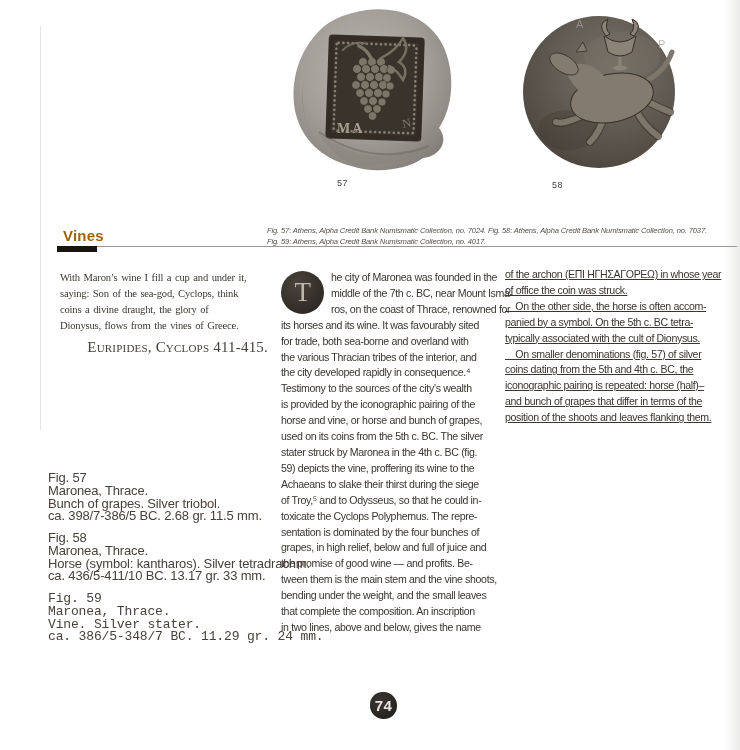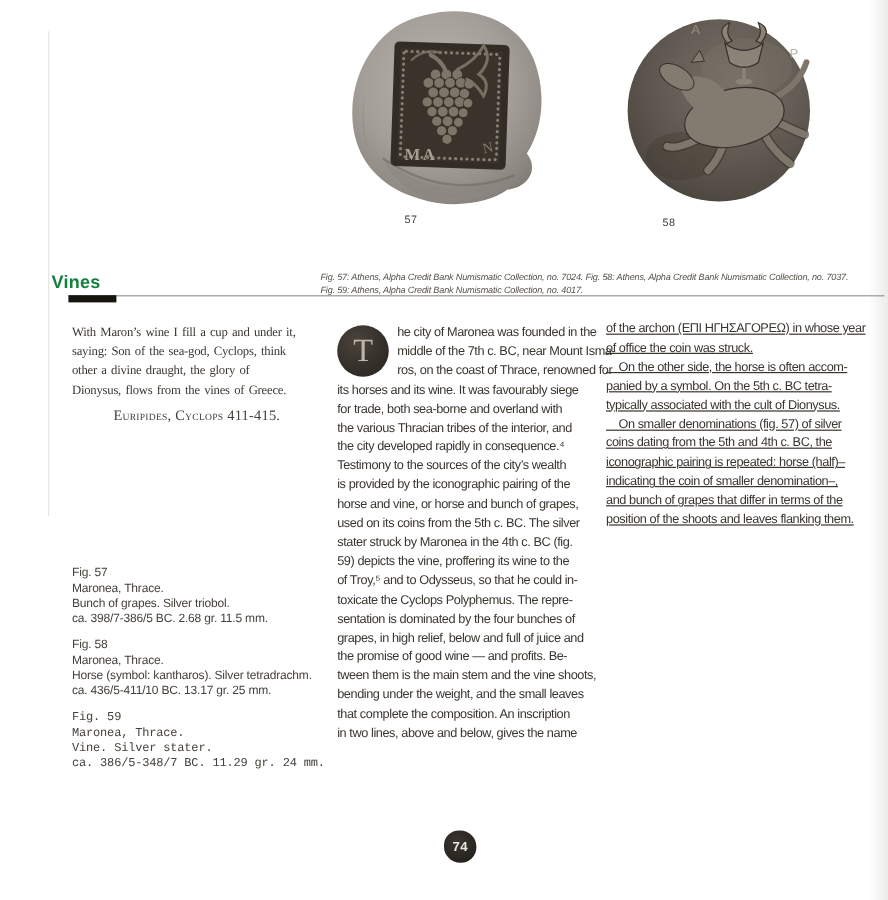"Vines" .heading { color: #15803d -> #a16207; left: 43px -> 63px }
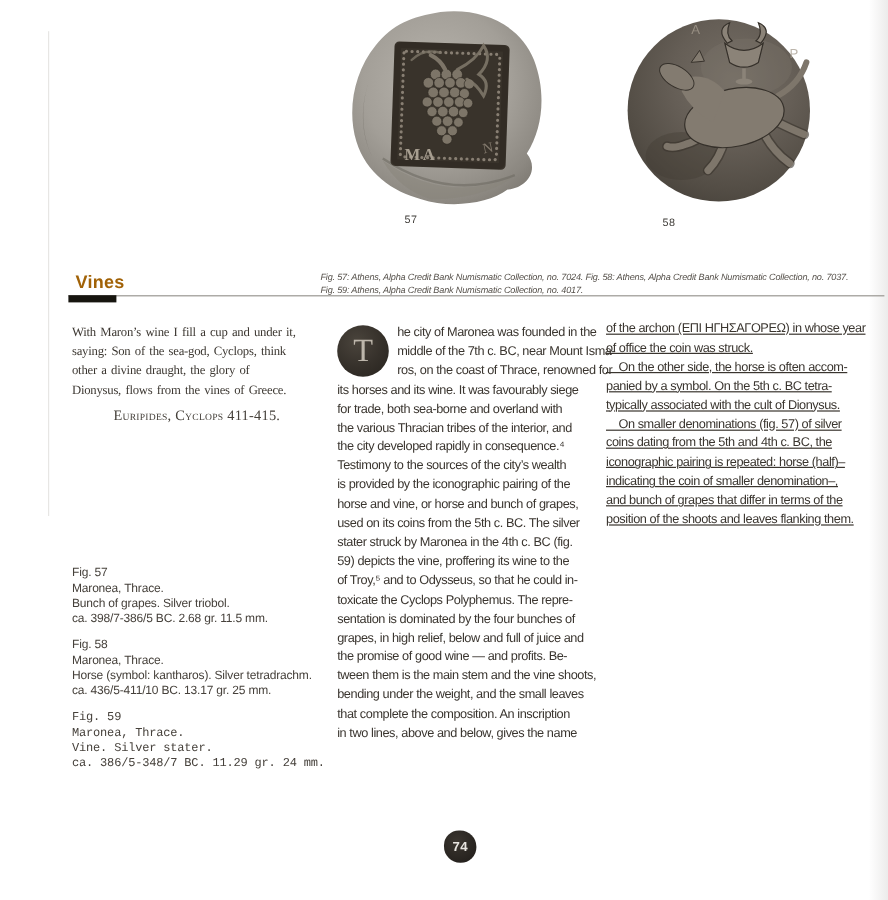"other a divine draught, the" div { text: other -> coins }
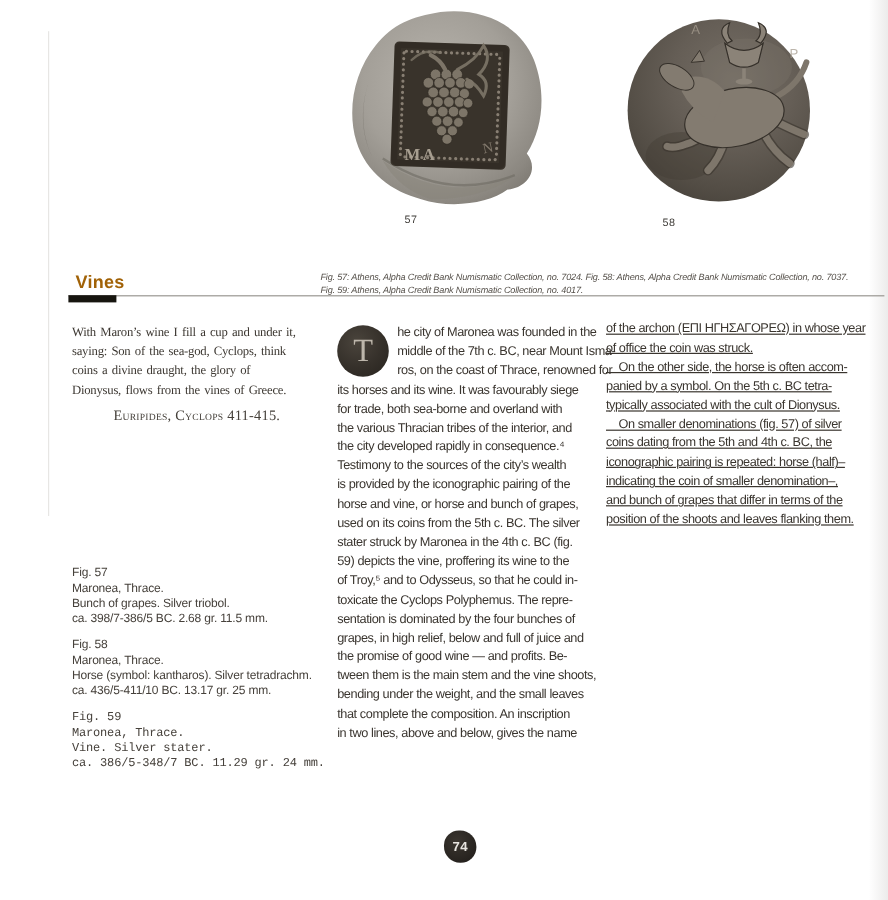"its horses and its wine." div { text: siege -> sited }
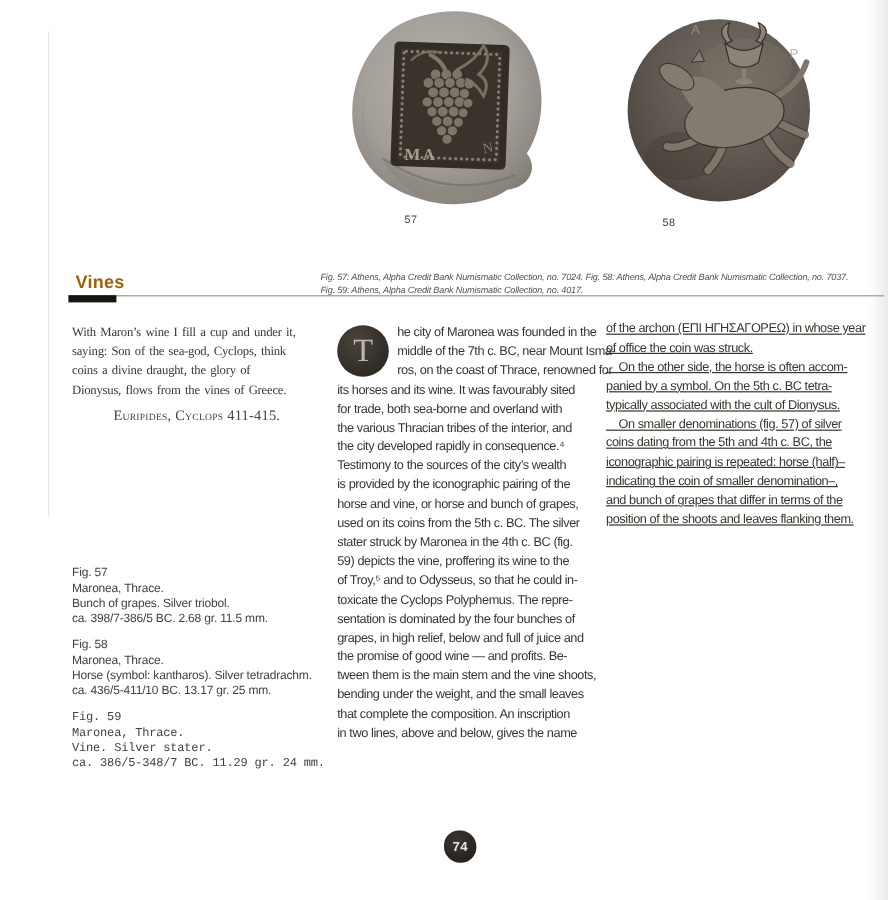"Euripides, Cyclops 411-415." .epigraph-attr { font-size: 12px -> 15px; text-align: center -> right }
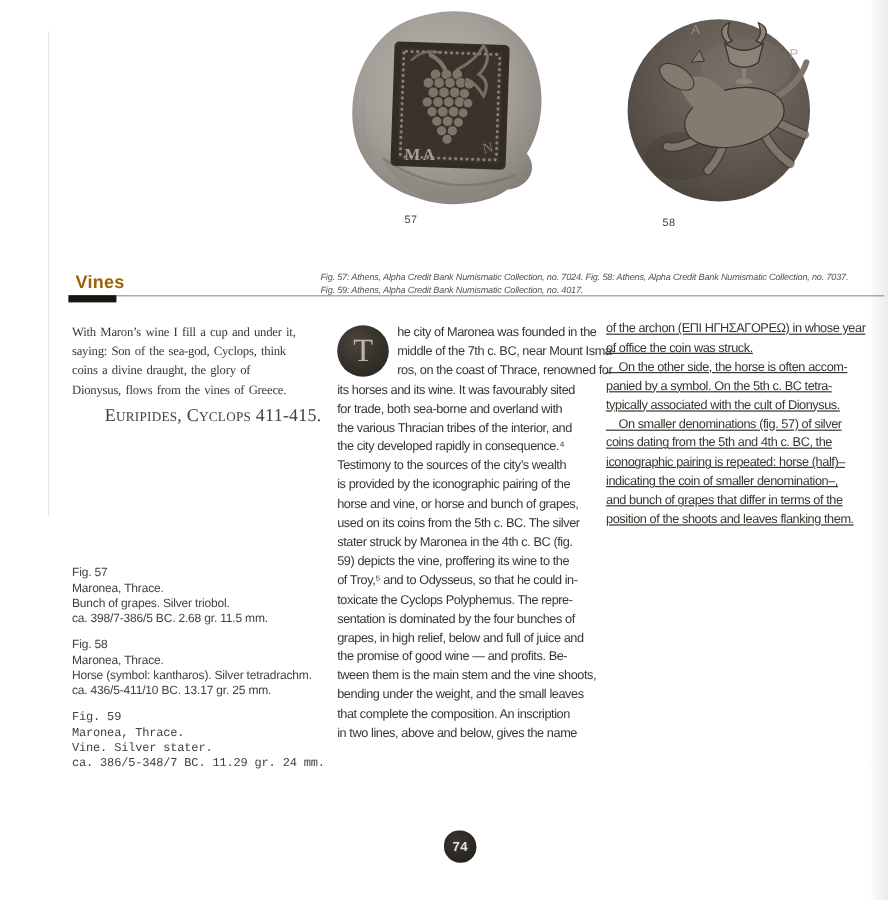"indicating the coin of smaller" div { html: <div>indicating the coin of smaller denomination–,</div> -> none }
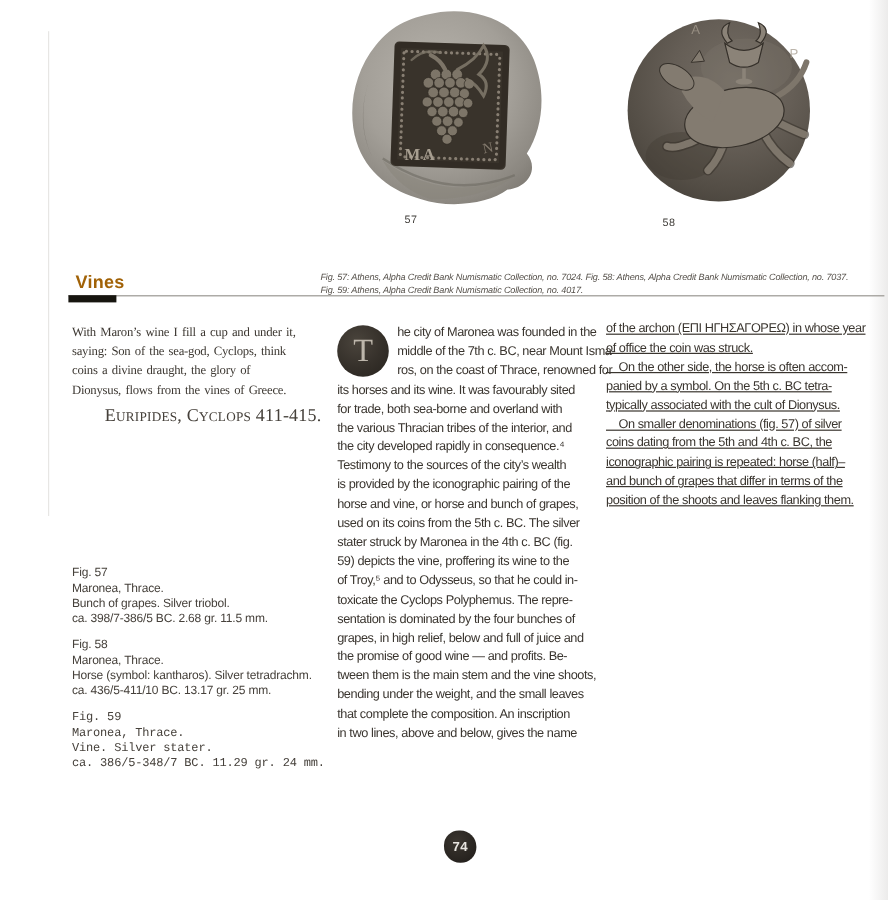"Fig. 57" .figcap { font-size: 10px -> 13px; left: 60px -> 48px }
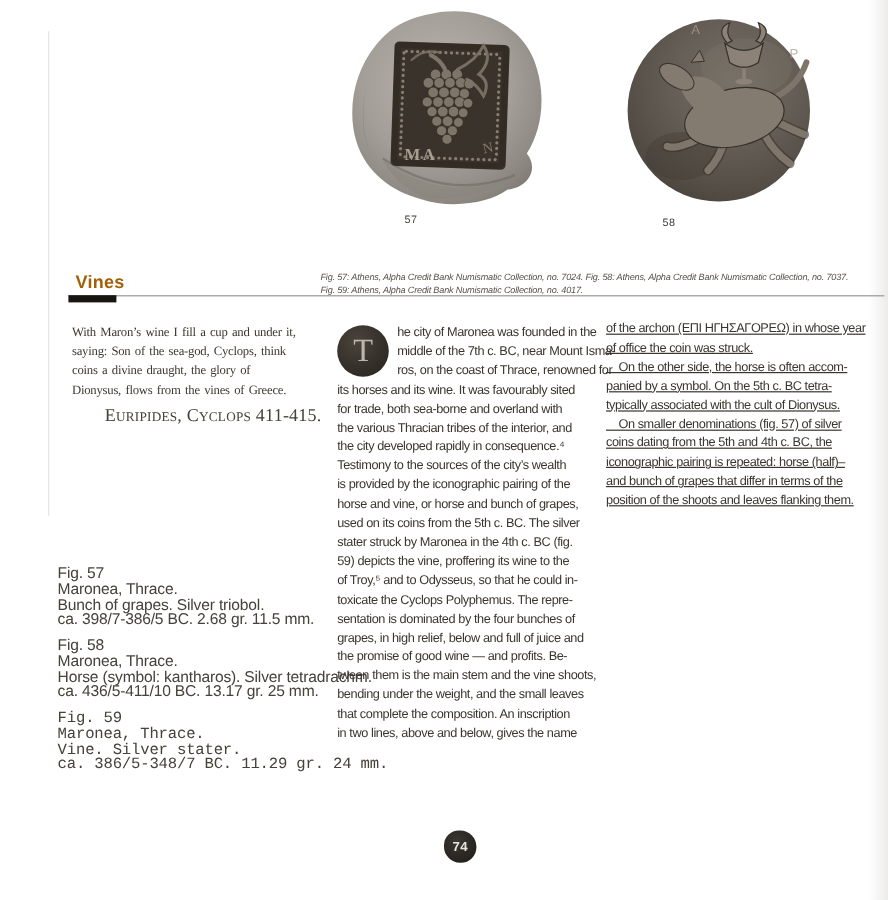"Achaeans to slake their thirst" div { html: none -> <div>Achaeans to slake their thirst during the siege</div> }
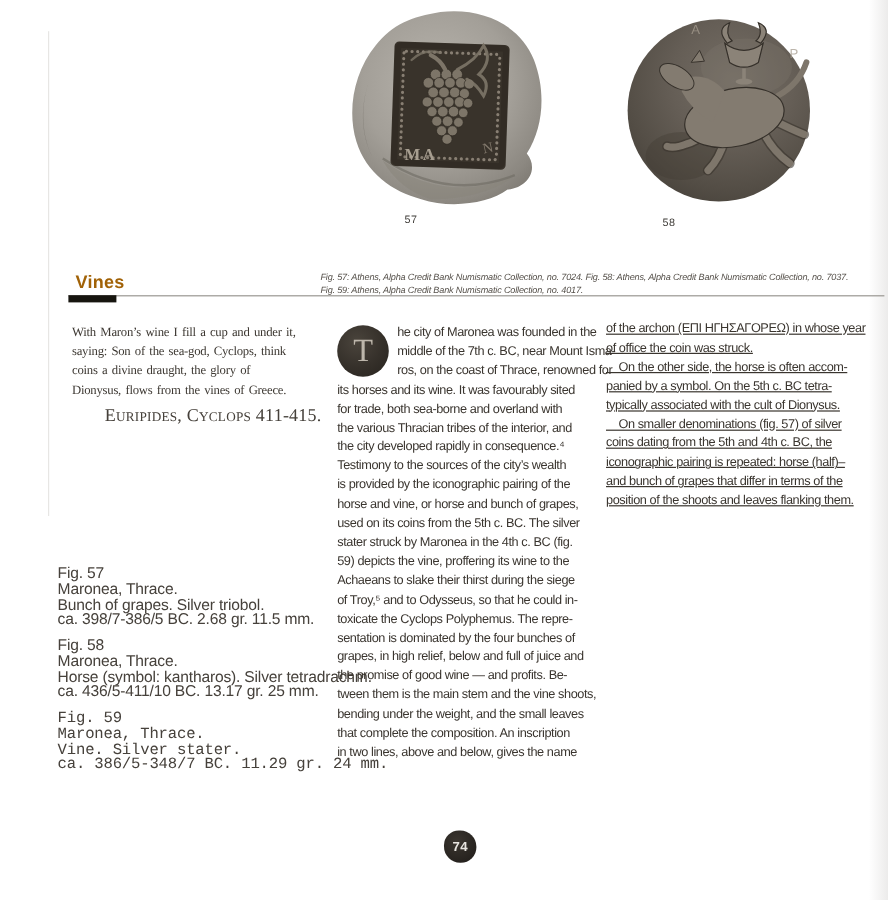"ca. 436/5-411/10 BC. 13.17 gr." div { text: 25 -> 33 }
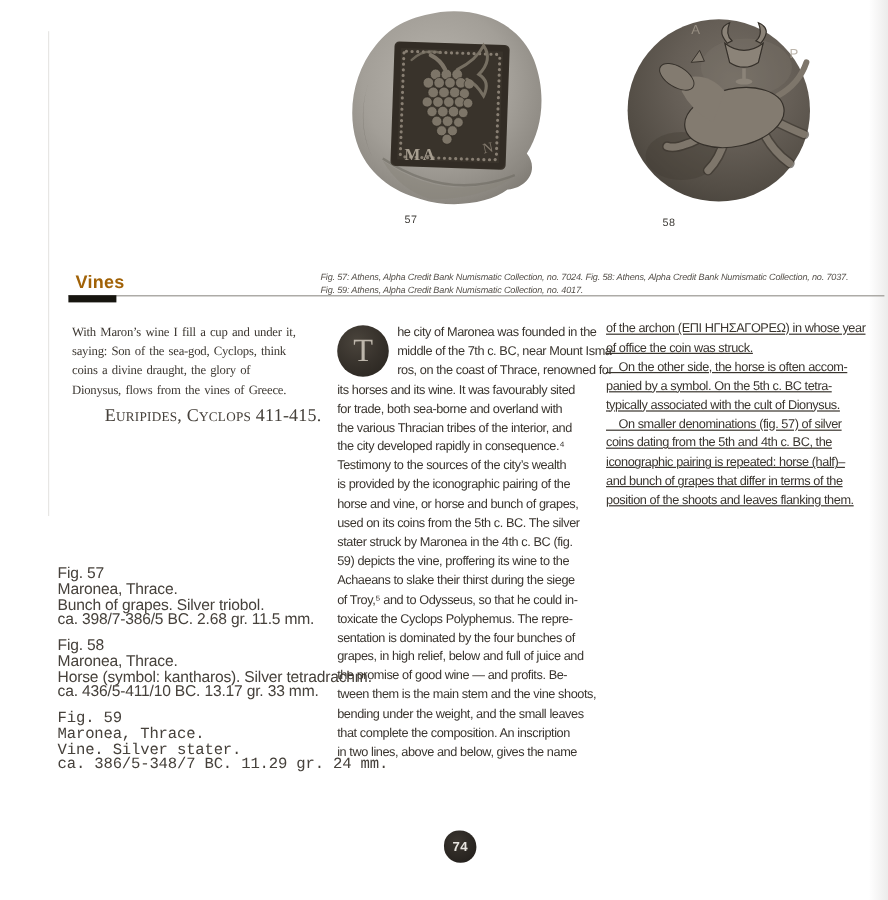"74" .page-num { font-size: 11px -> 15px }
